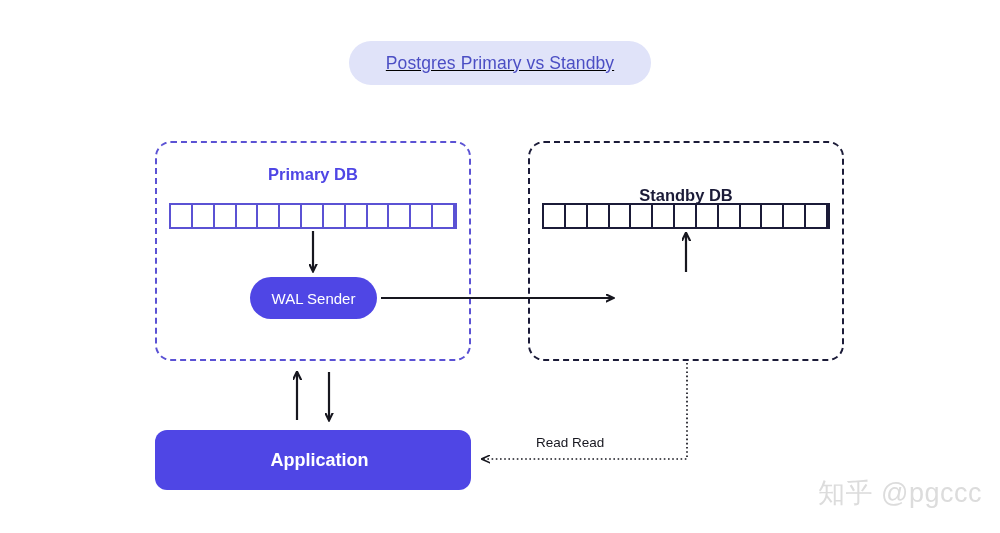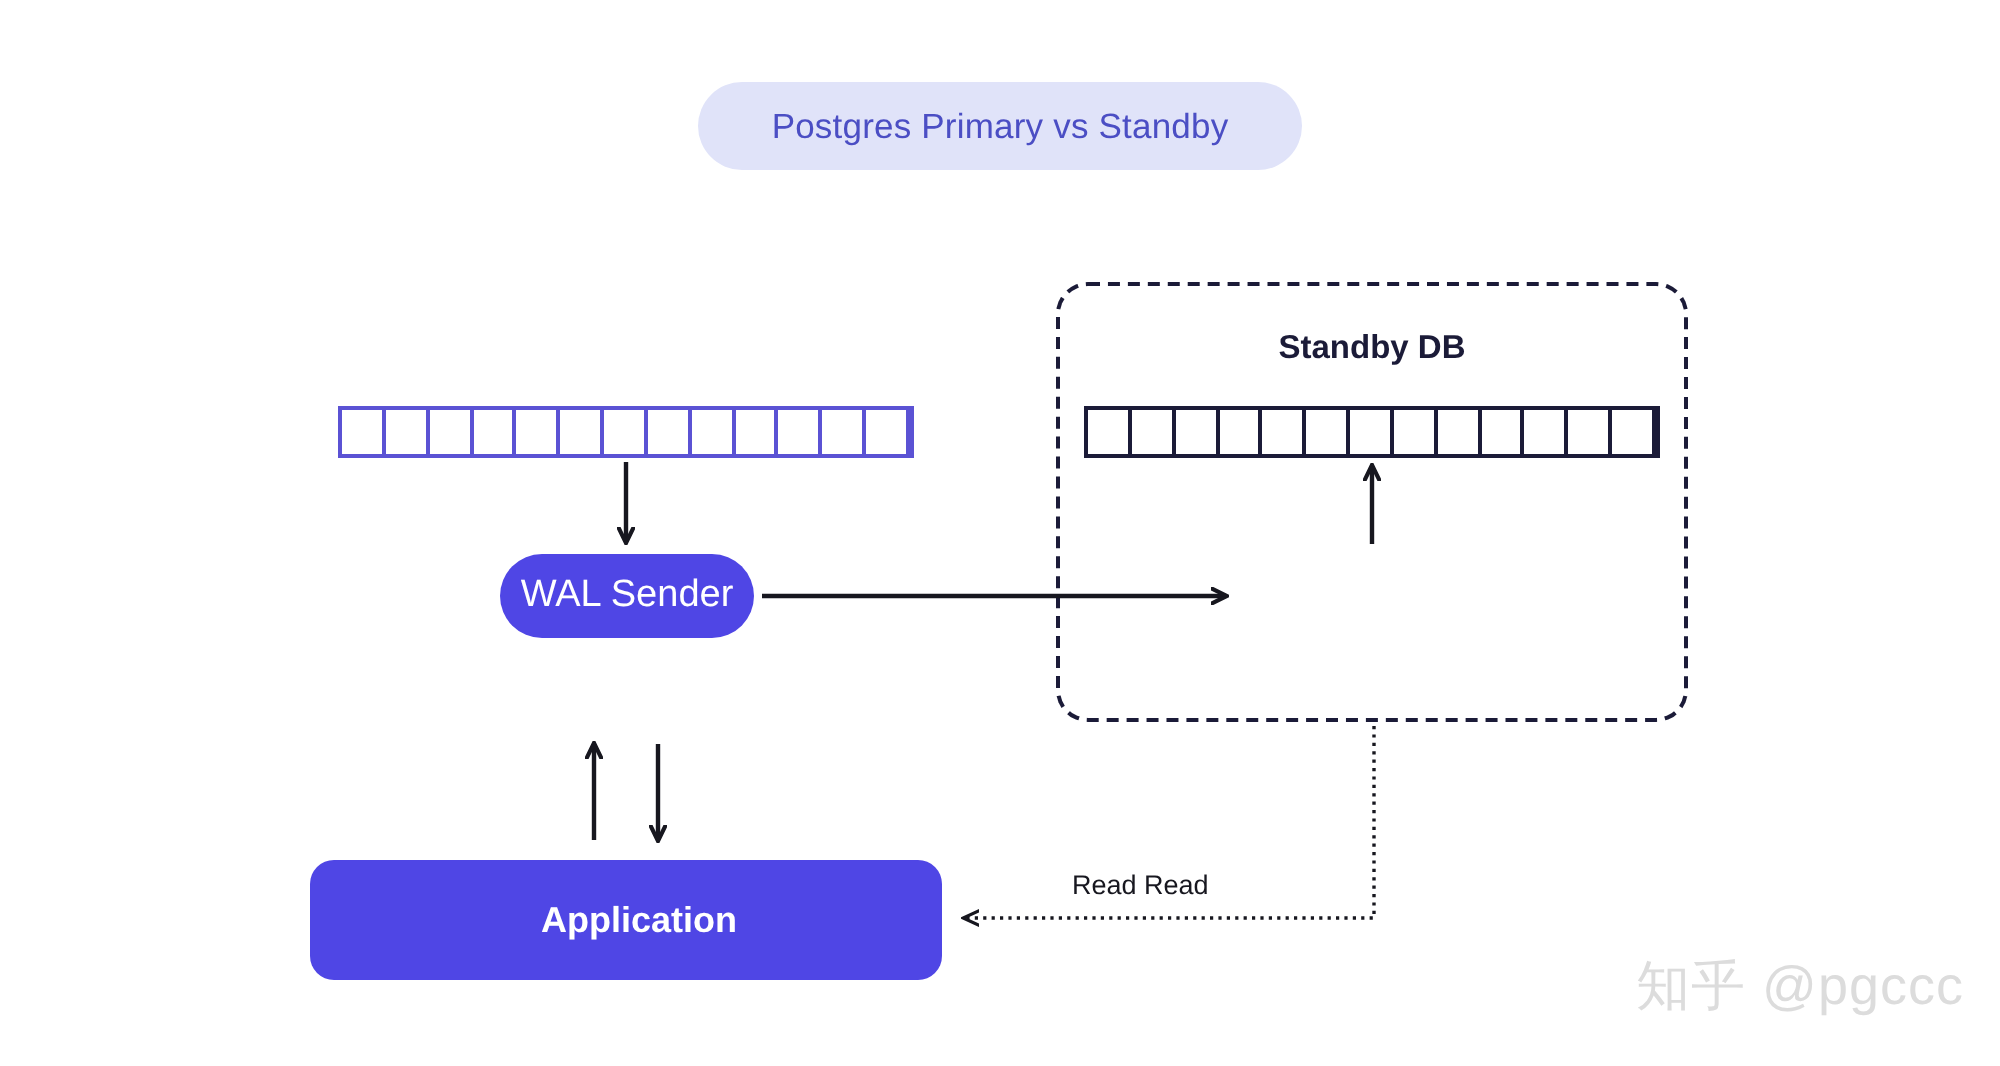"Postgres Primary vs Standby" #title-pill { text-decoration: none -> underline }
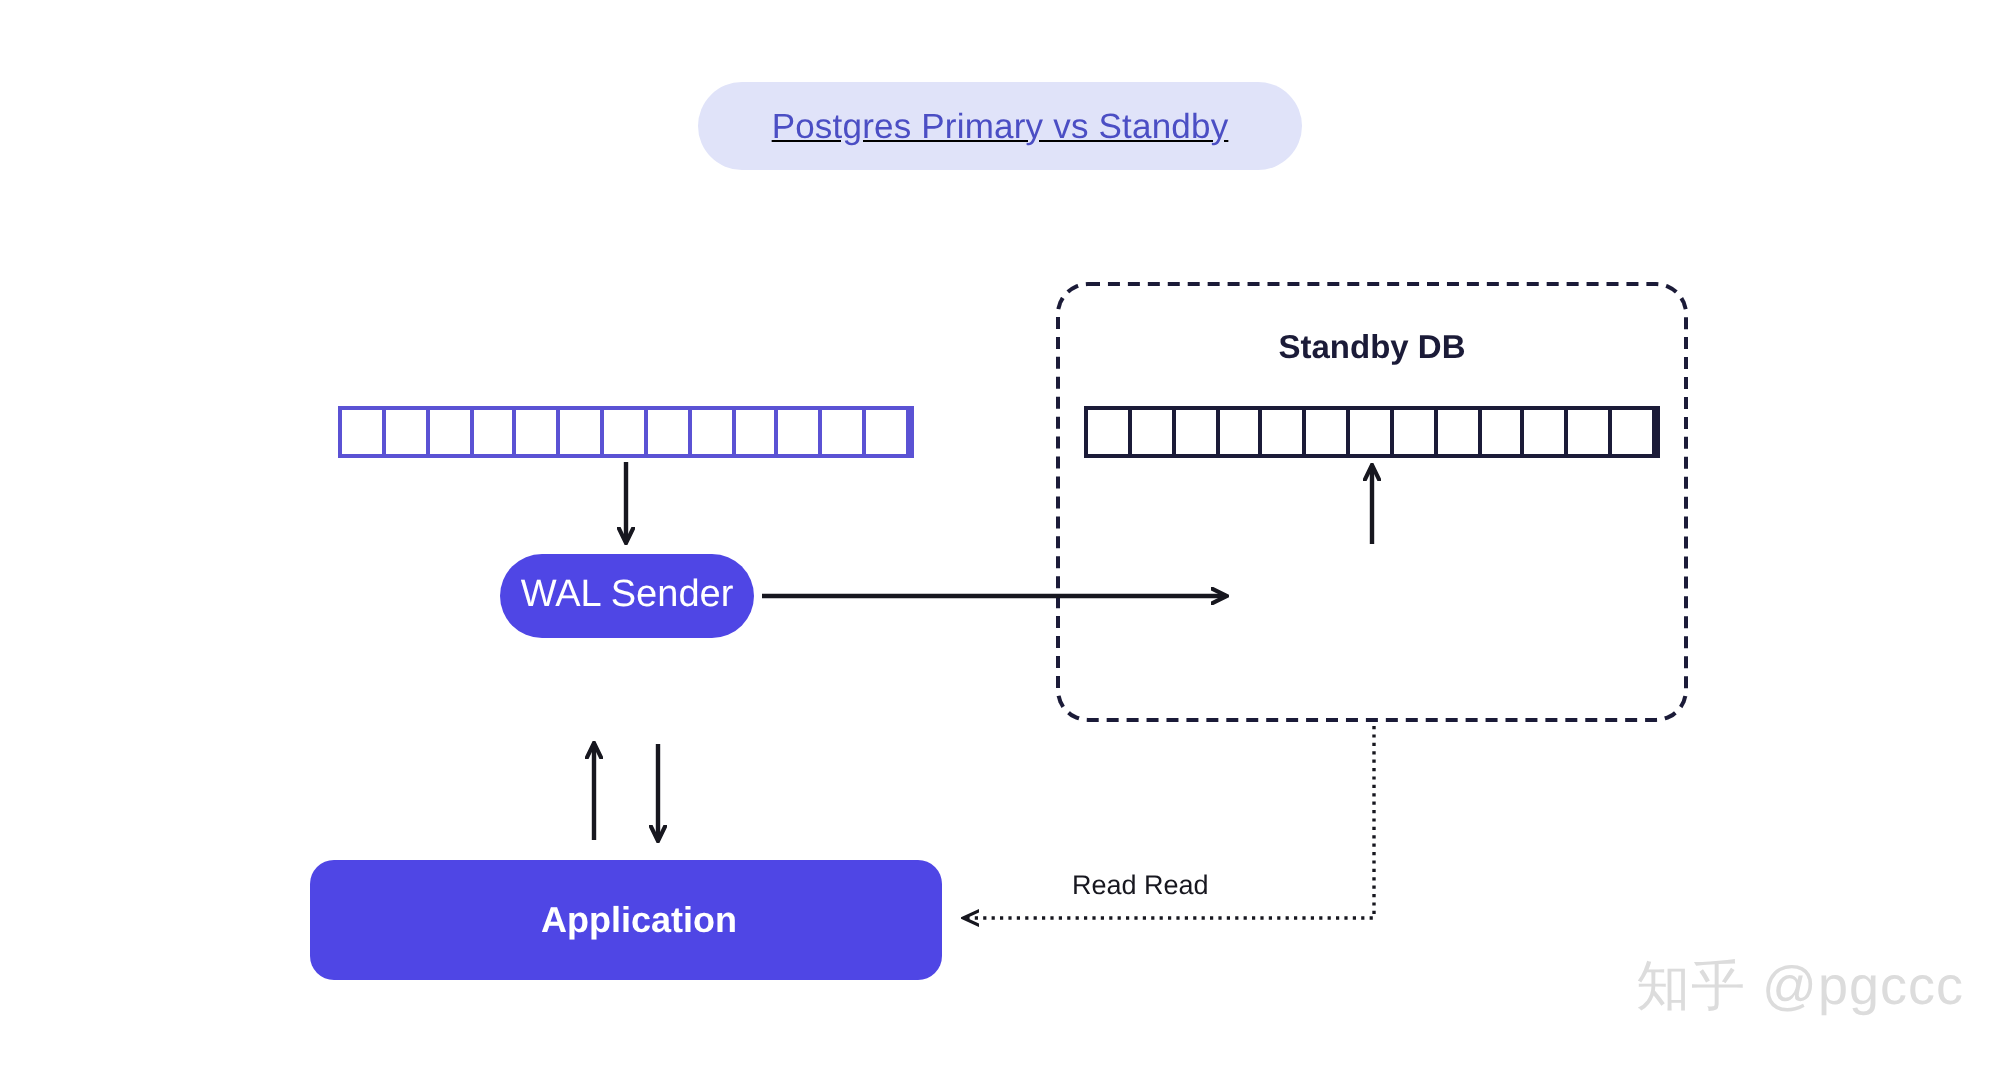"Primary DB" div.db-box { html: none -> <div> <div>Primary DB</div> </div> }
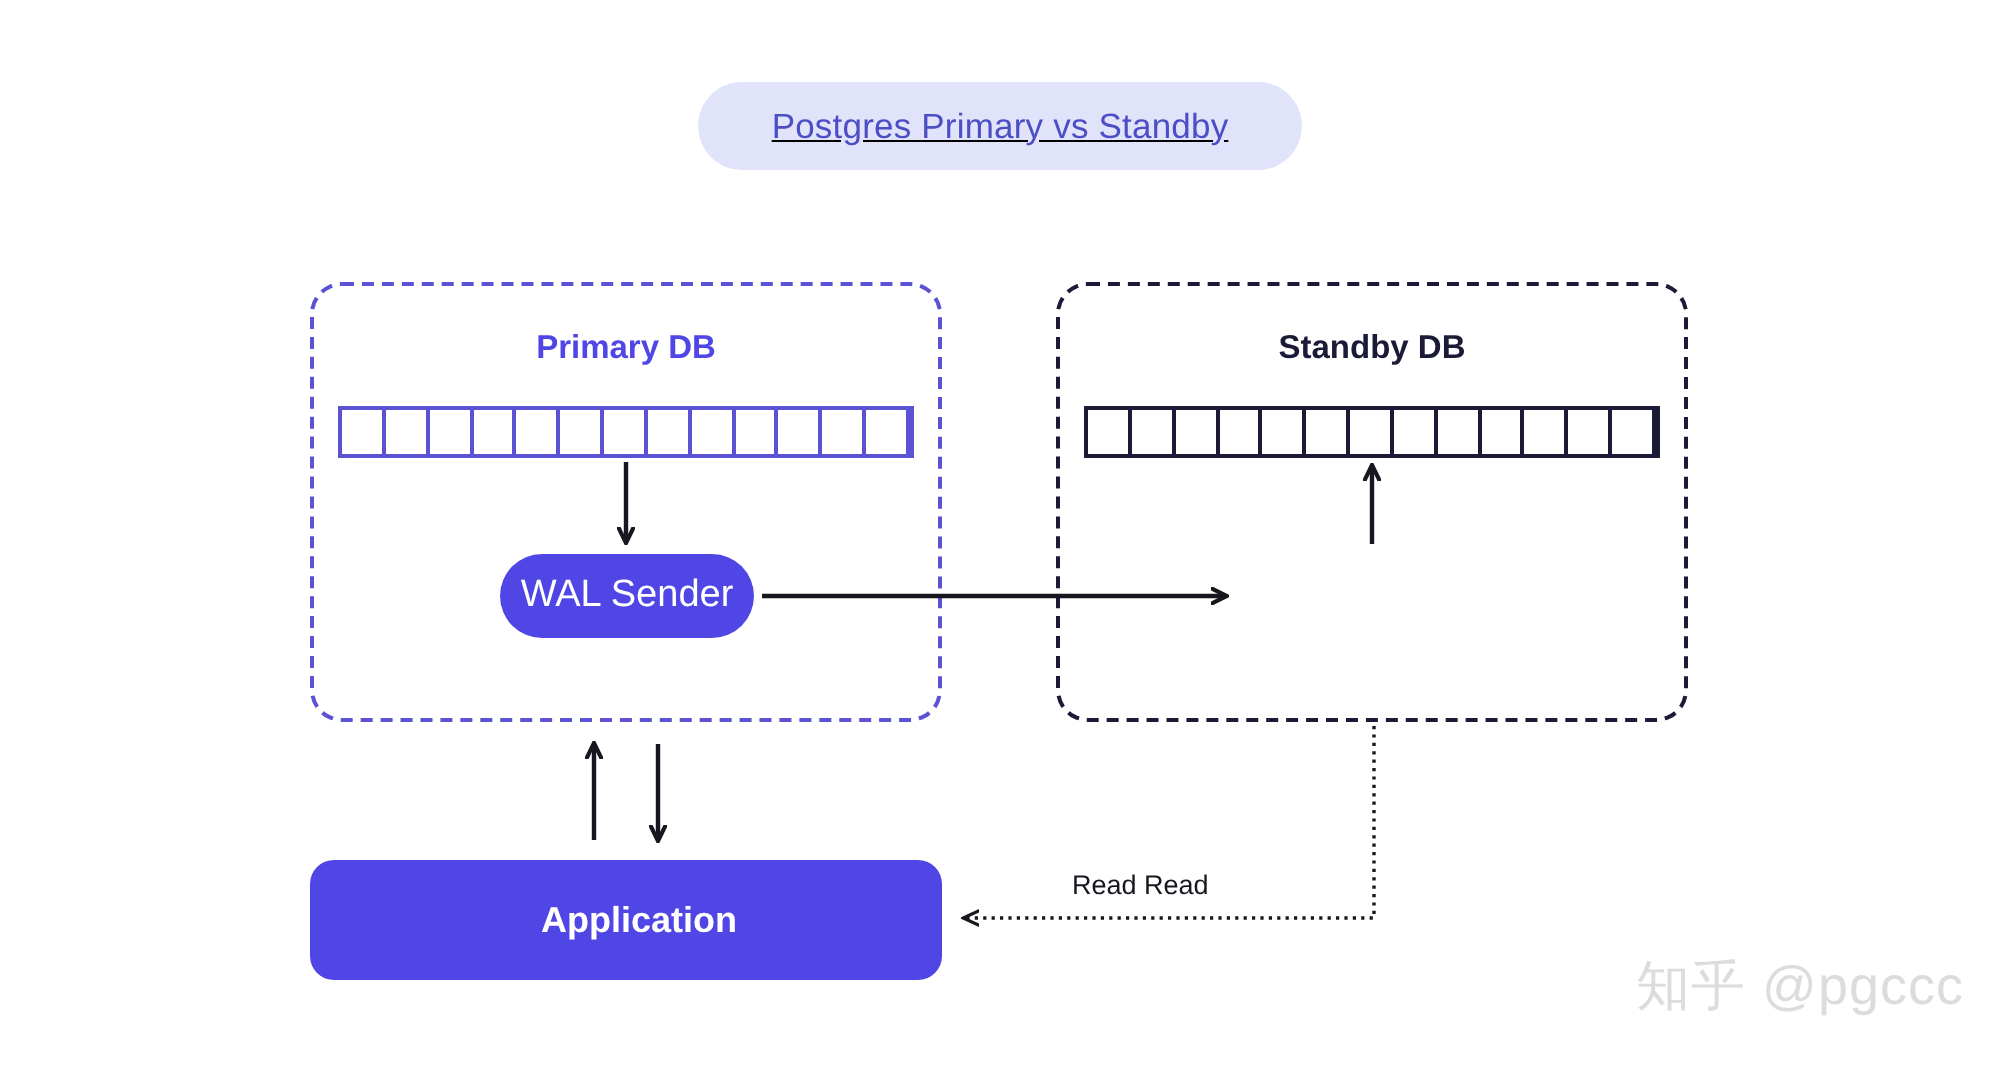"Standby DB" #standby-heading { margin-top: none -> 21px }
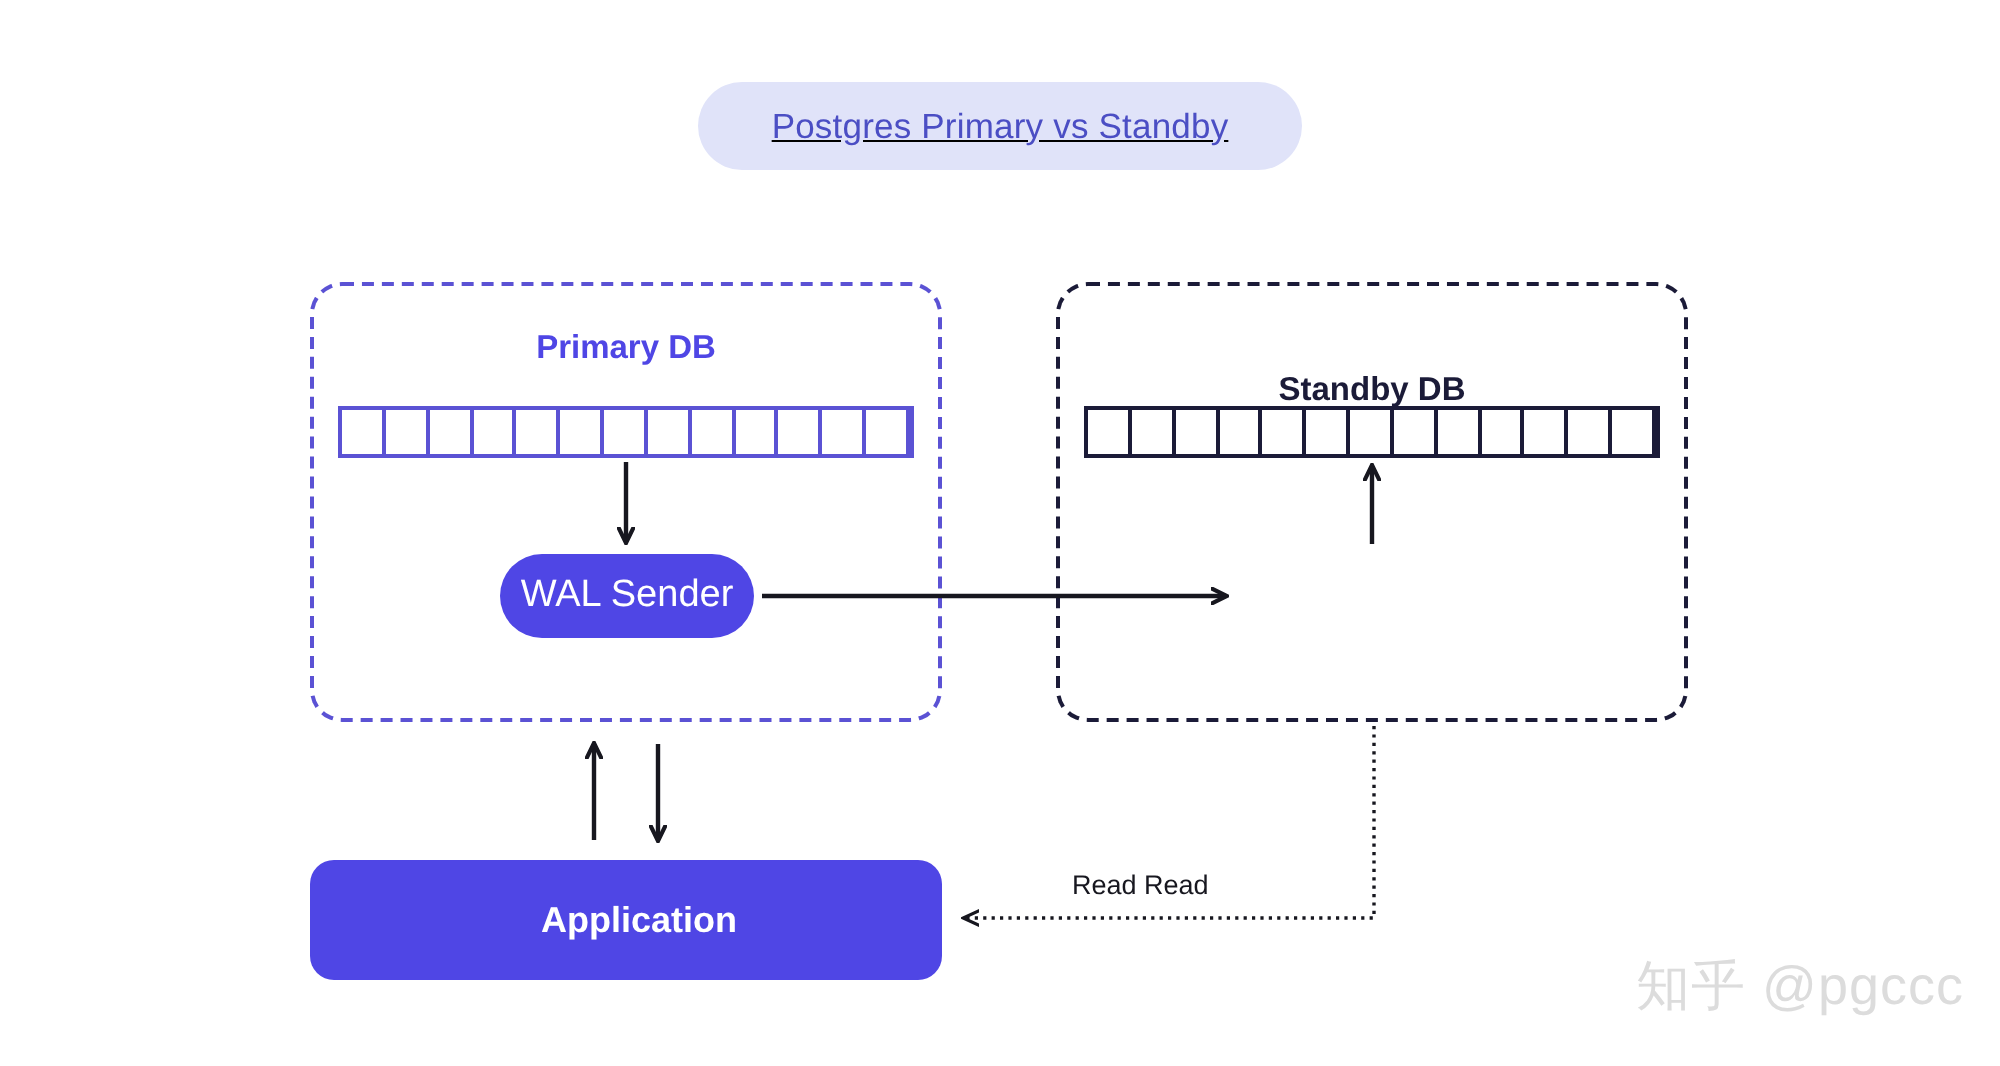"WAL Sender" #wal-sender { font-size: 19px -> 15px }
